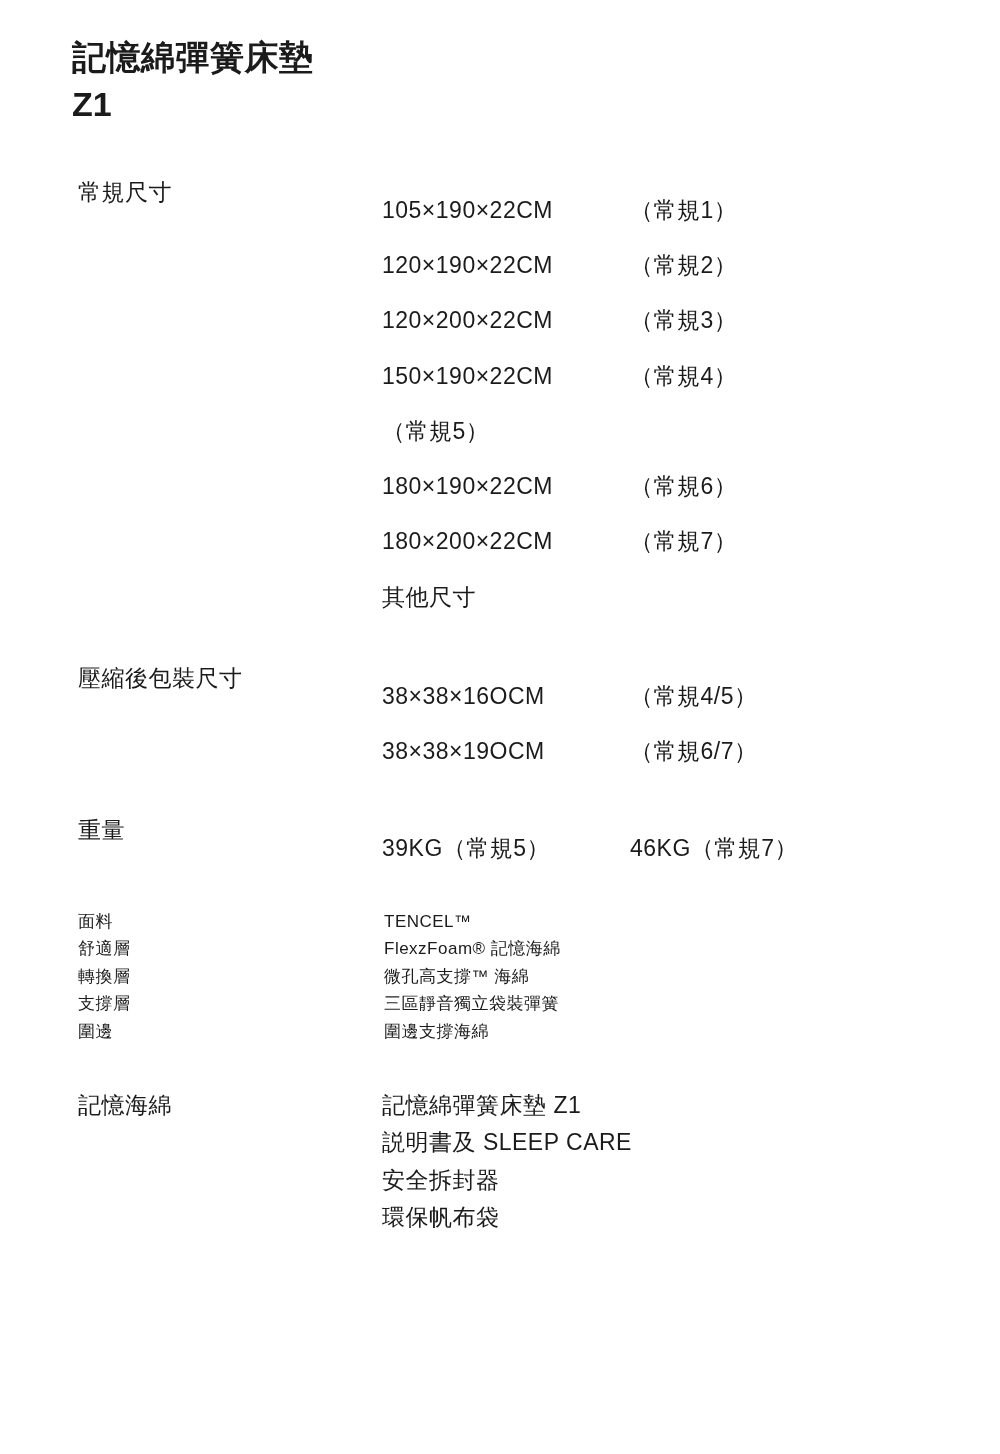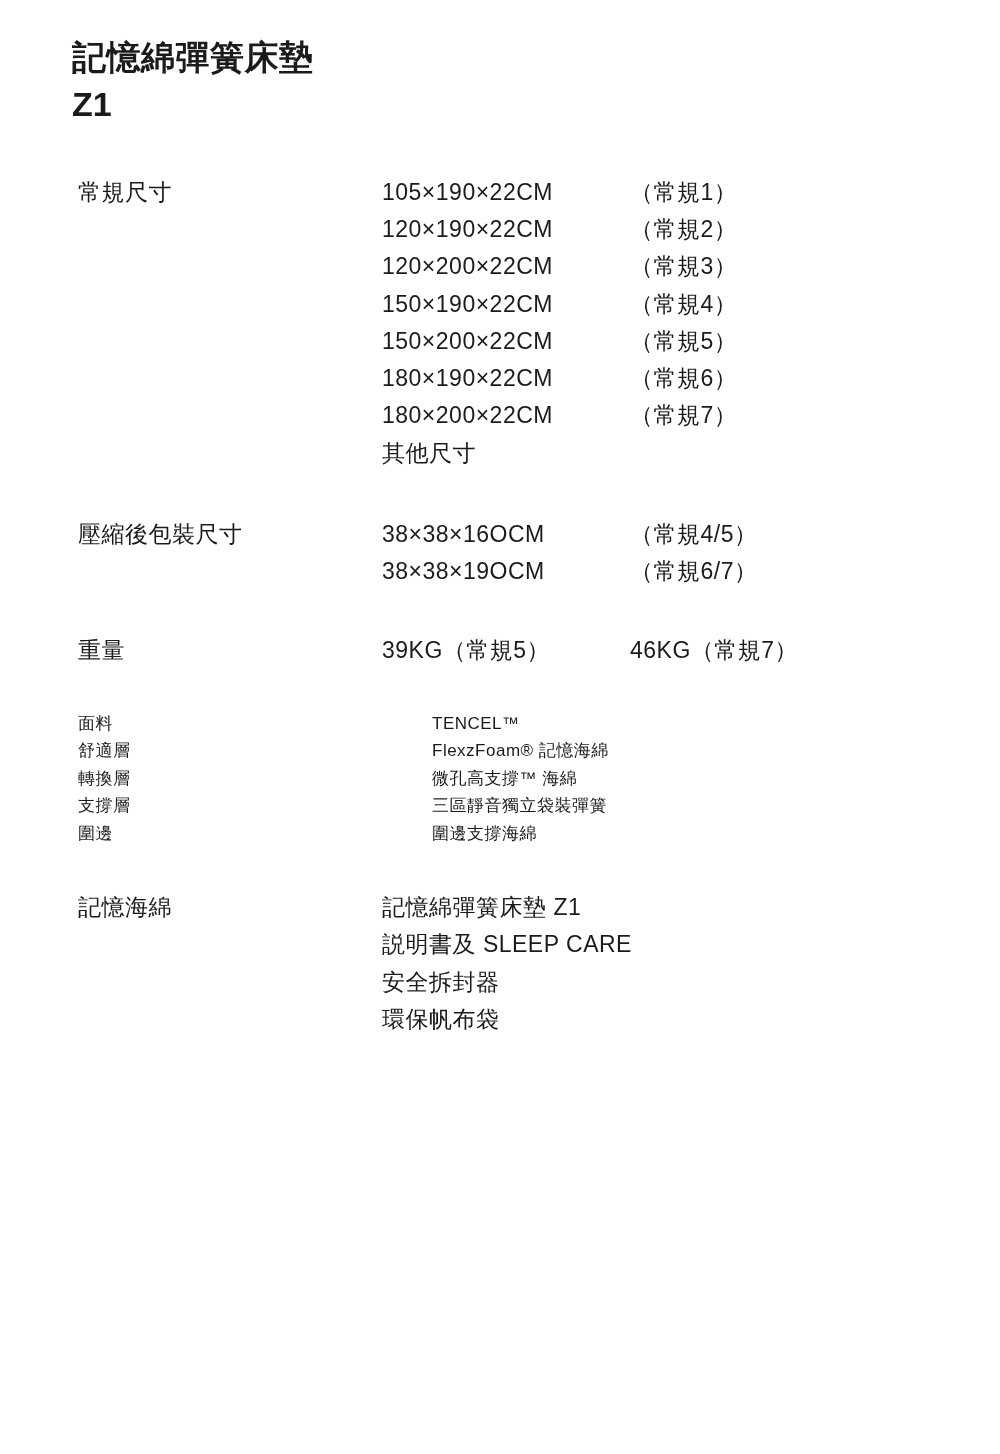"105×190×22CM" .value-line { margin-top: none -> 18px }
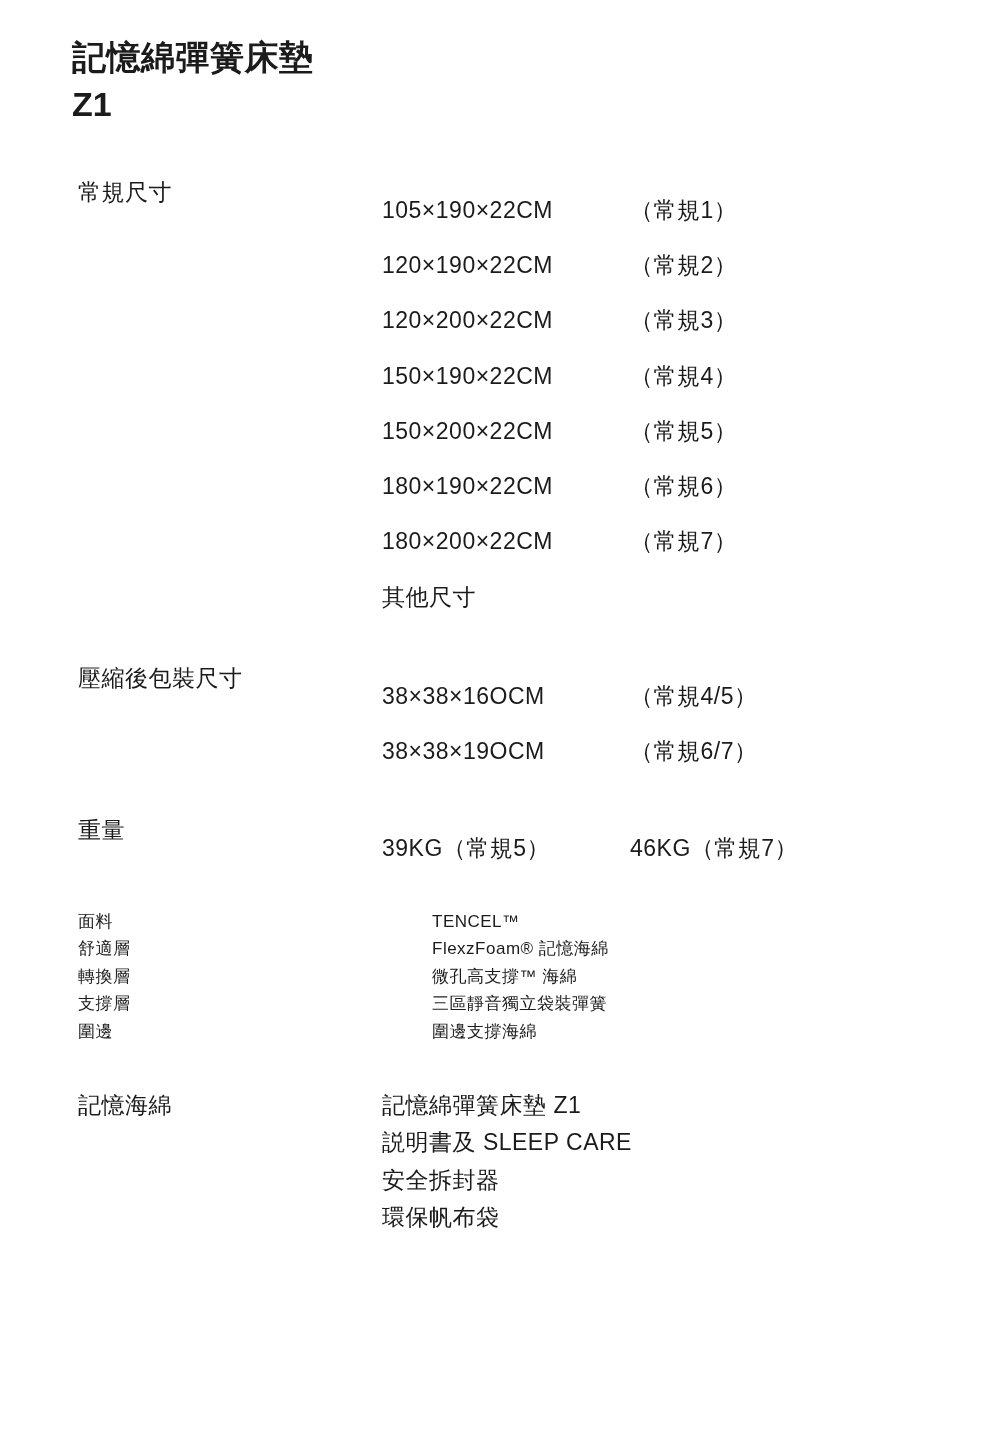"150×200×22CM" span.v-main { html: <span>150×200×22CM</span> -> none }
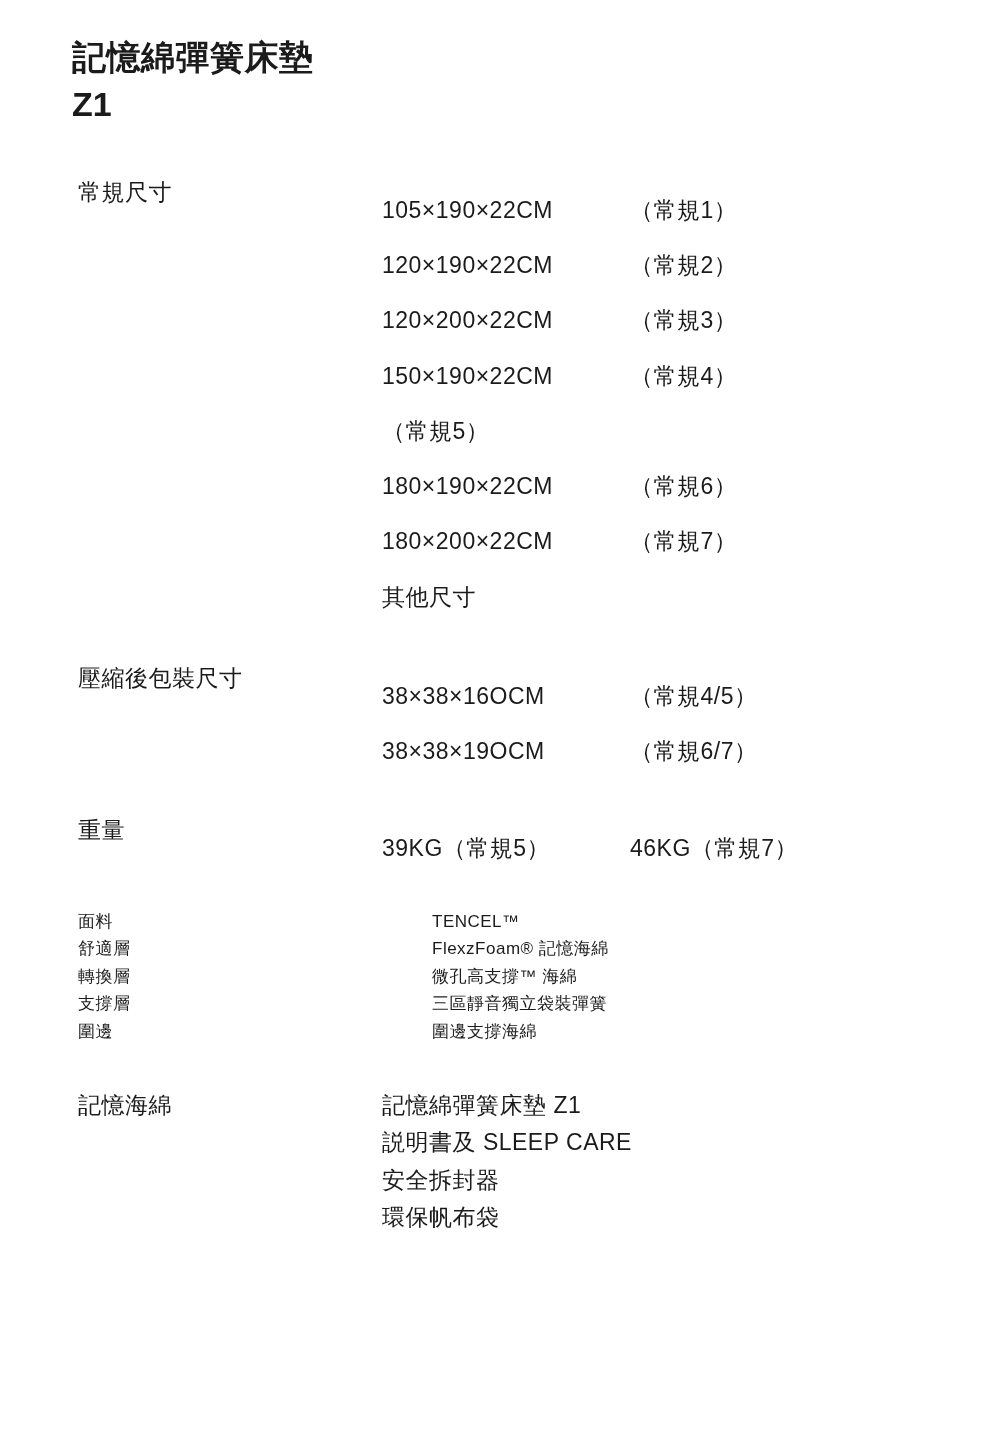"TENCEL™" .materials .spec-value-stack { margin-left: 48px -> none }
